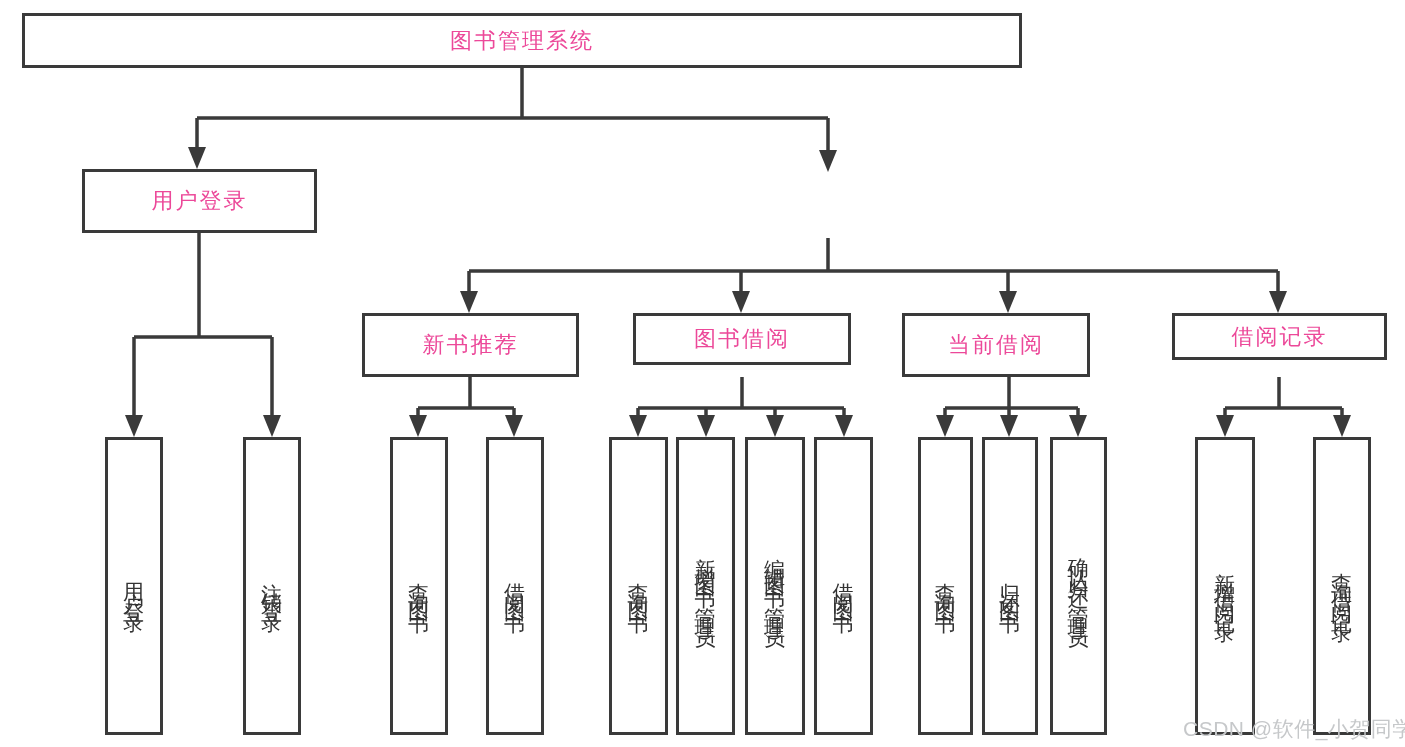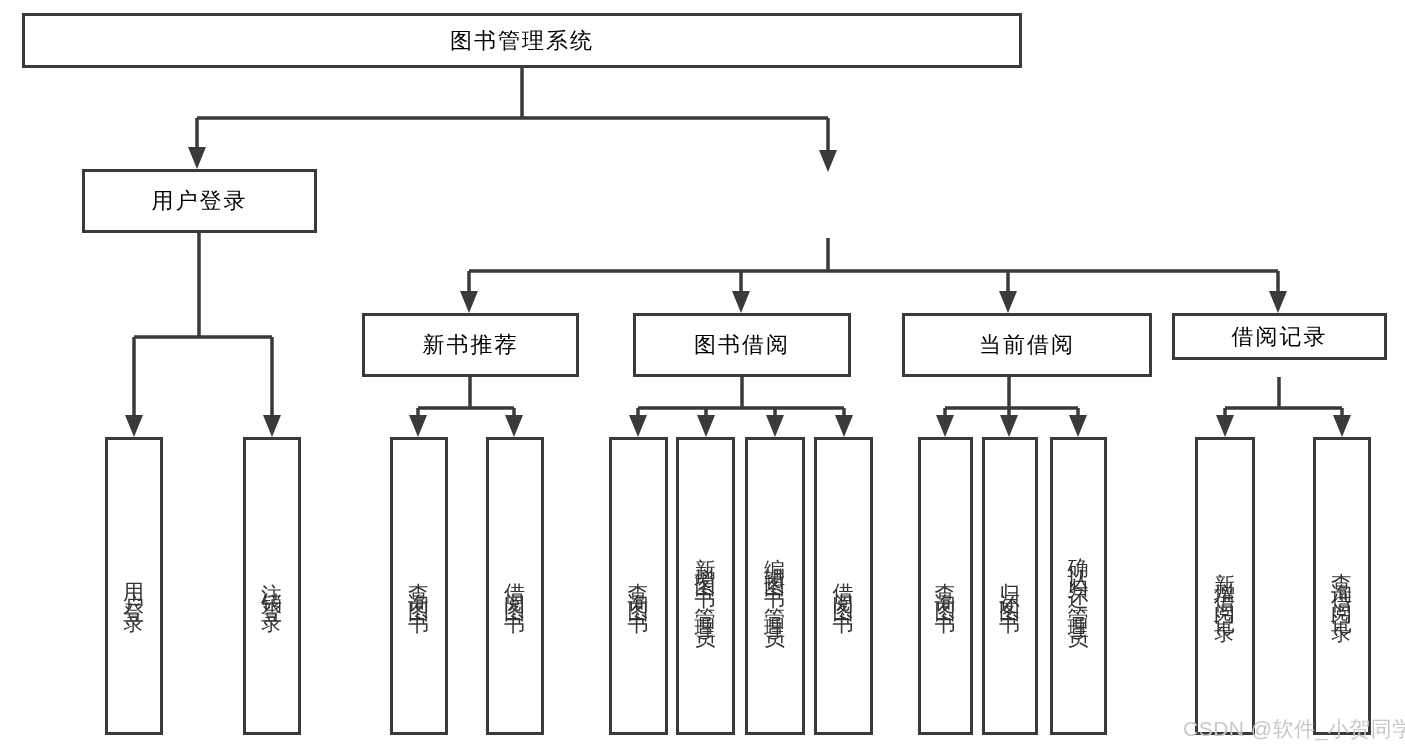"图书管理系统" .node.h span { color: #000000 -> #ec4899 }
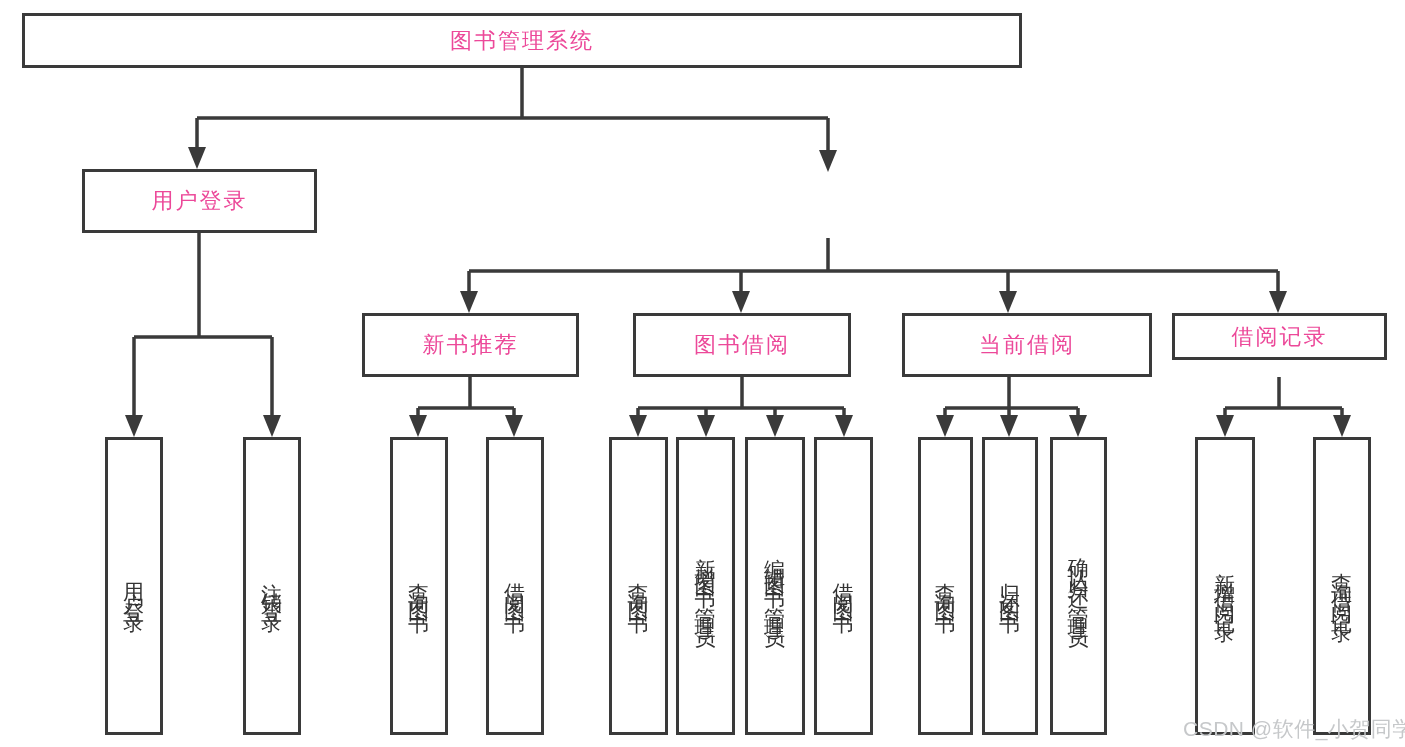"图书借阅" div.node { height: 64px -> 52px }
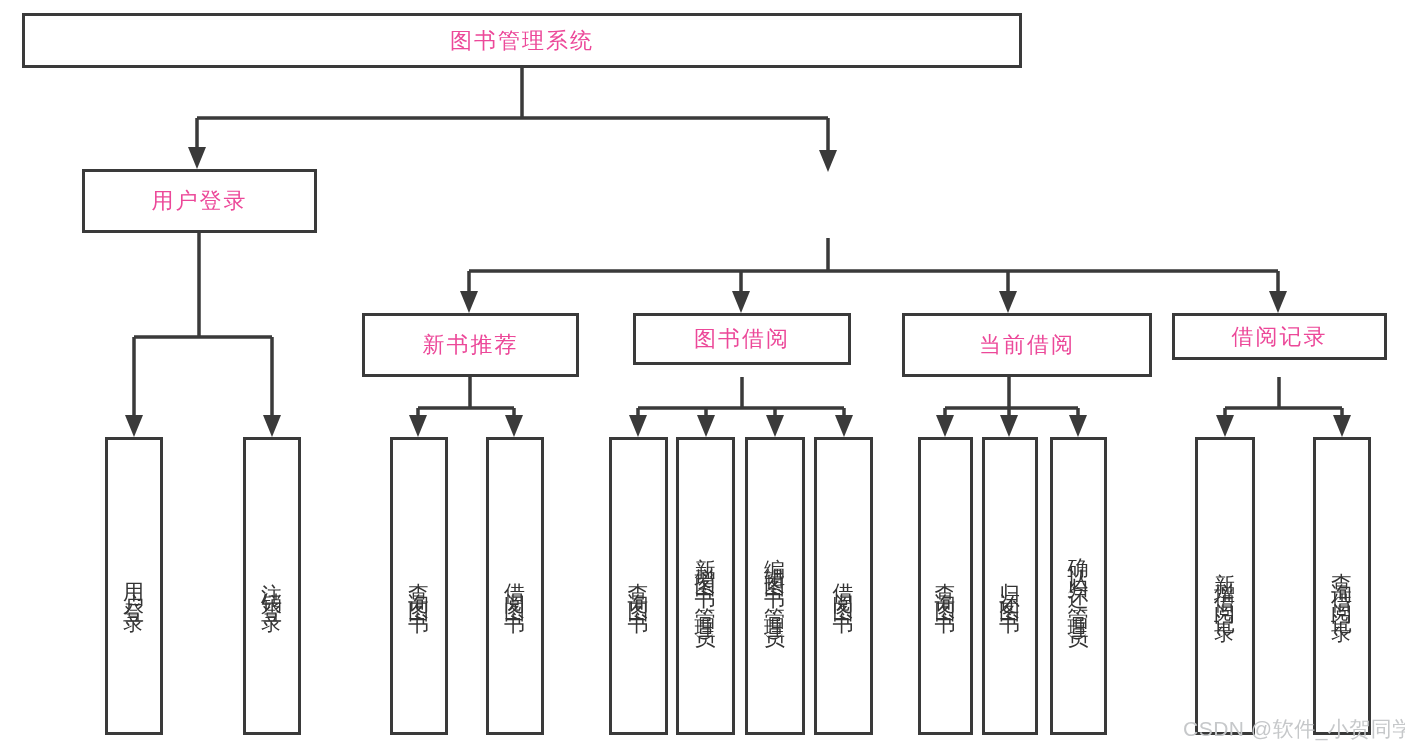"当前借阅" div.node { width: 250px -> 188px }
